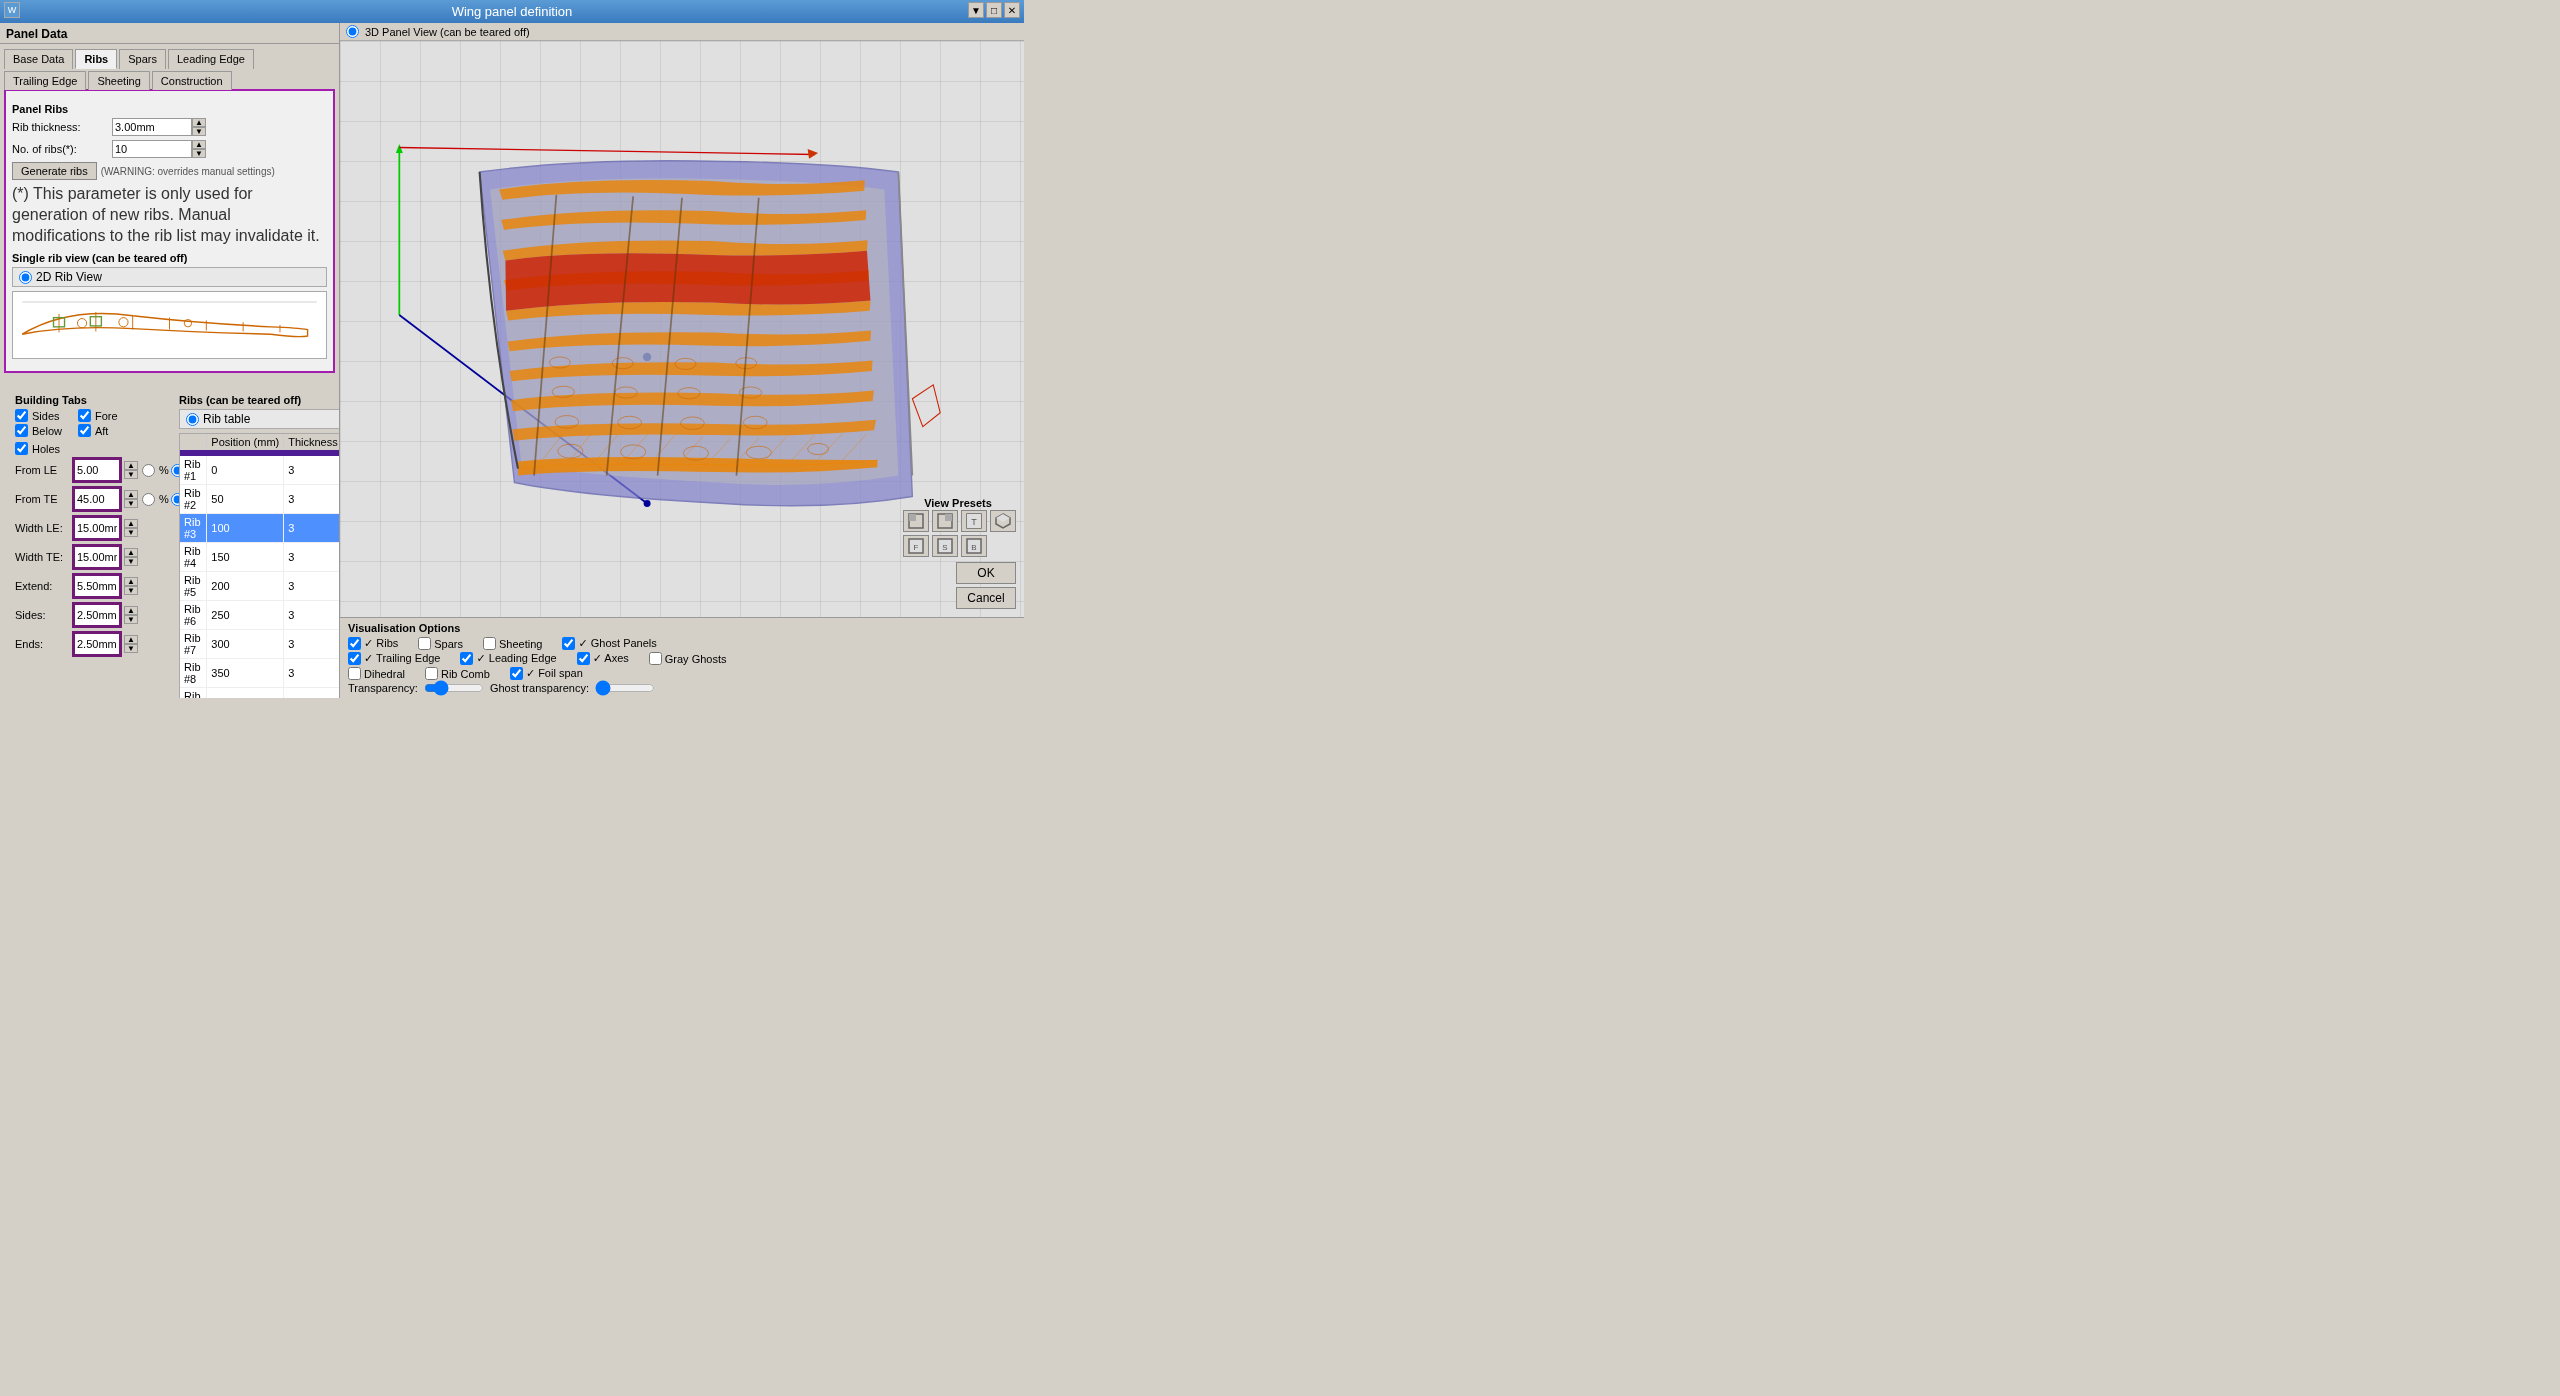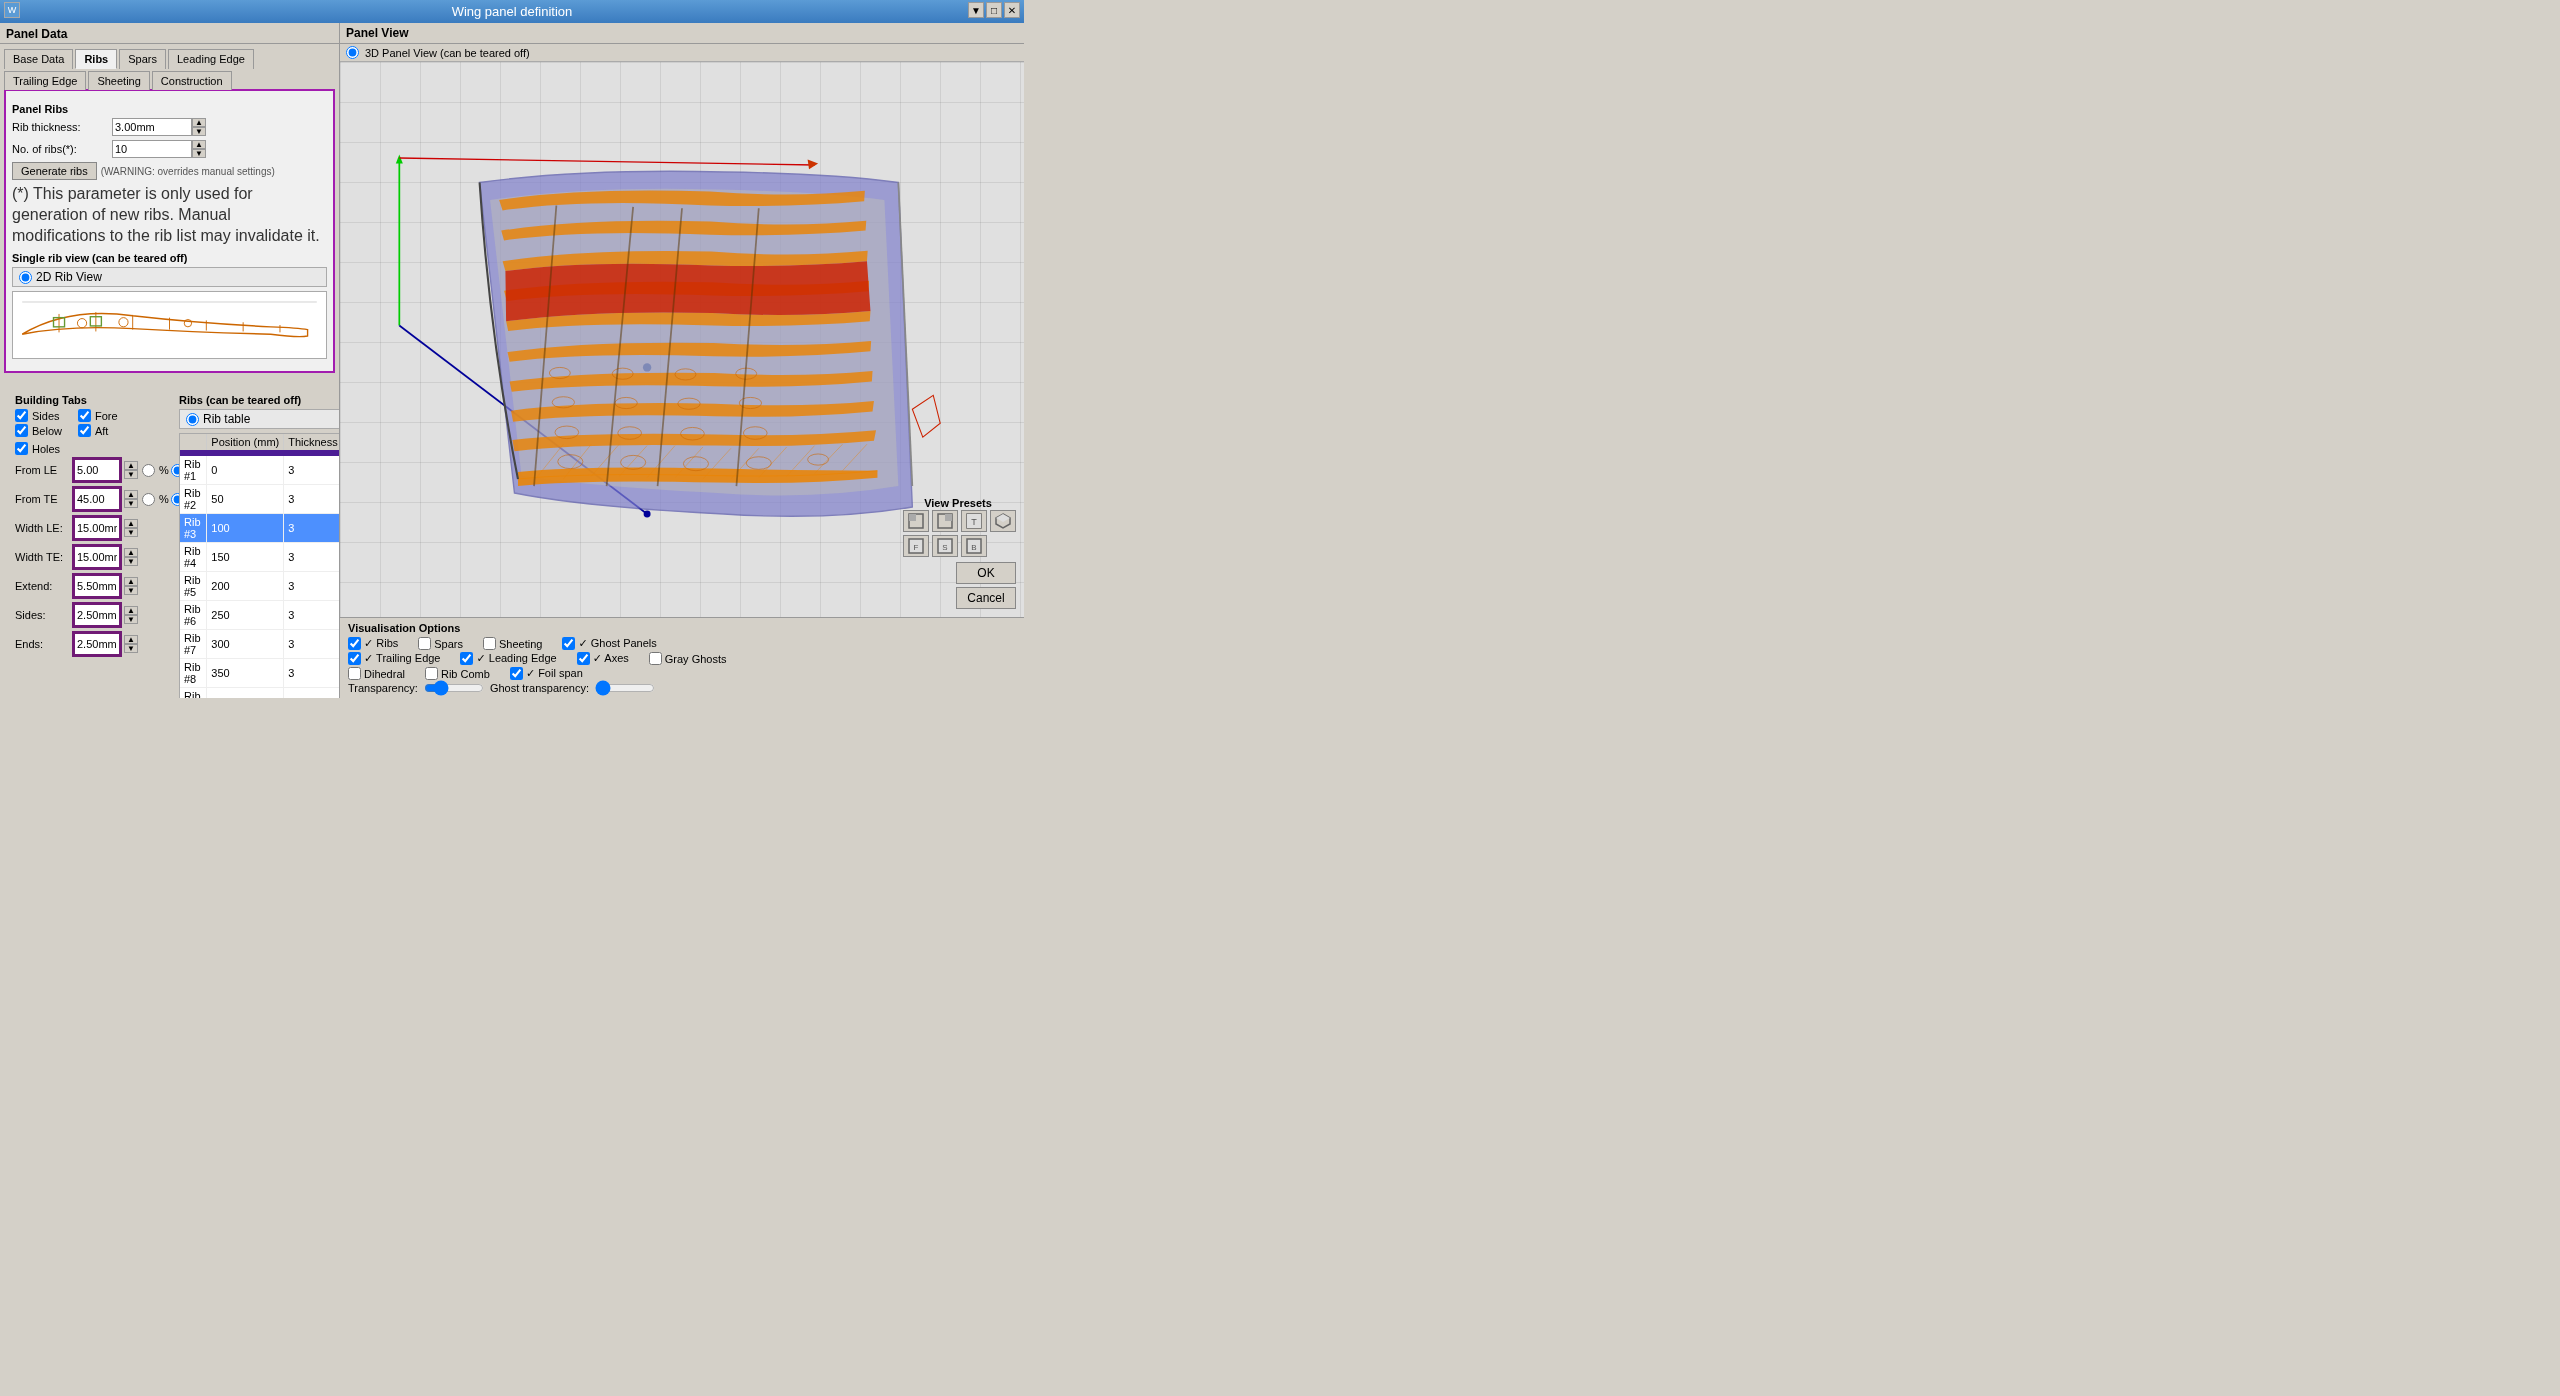"Panel View" div { html: <div>Panel View</div> -> none }
